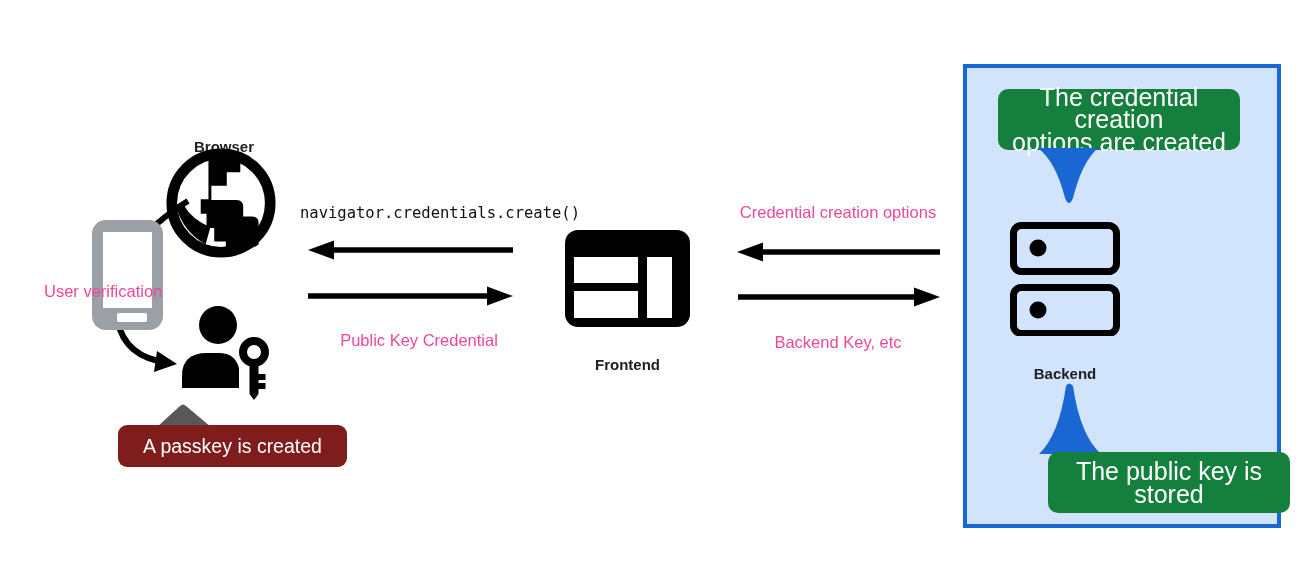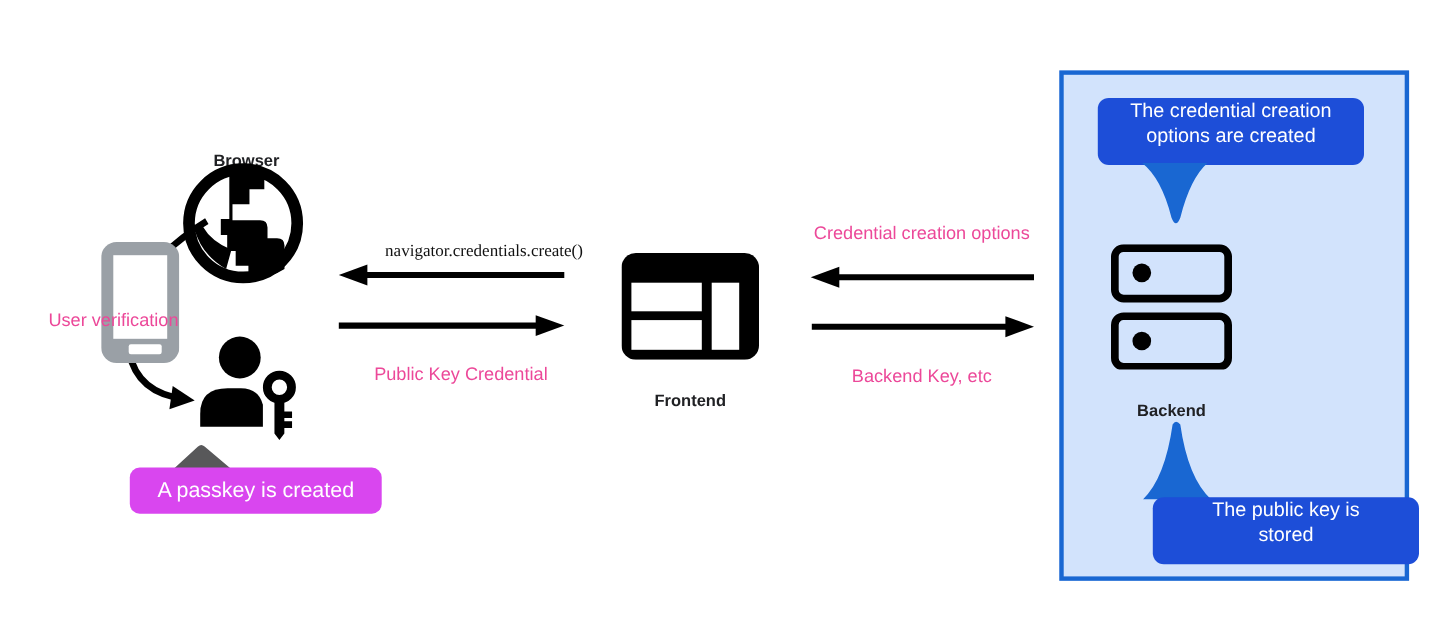"The credential creation" .tooltip-blue { background: #1d4ed8 -> #15803d; font-size: 18px -> 25px; justify-content: none -> center }
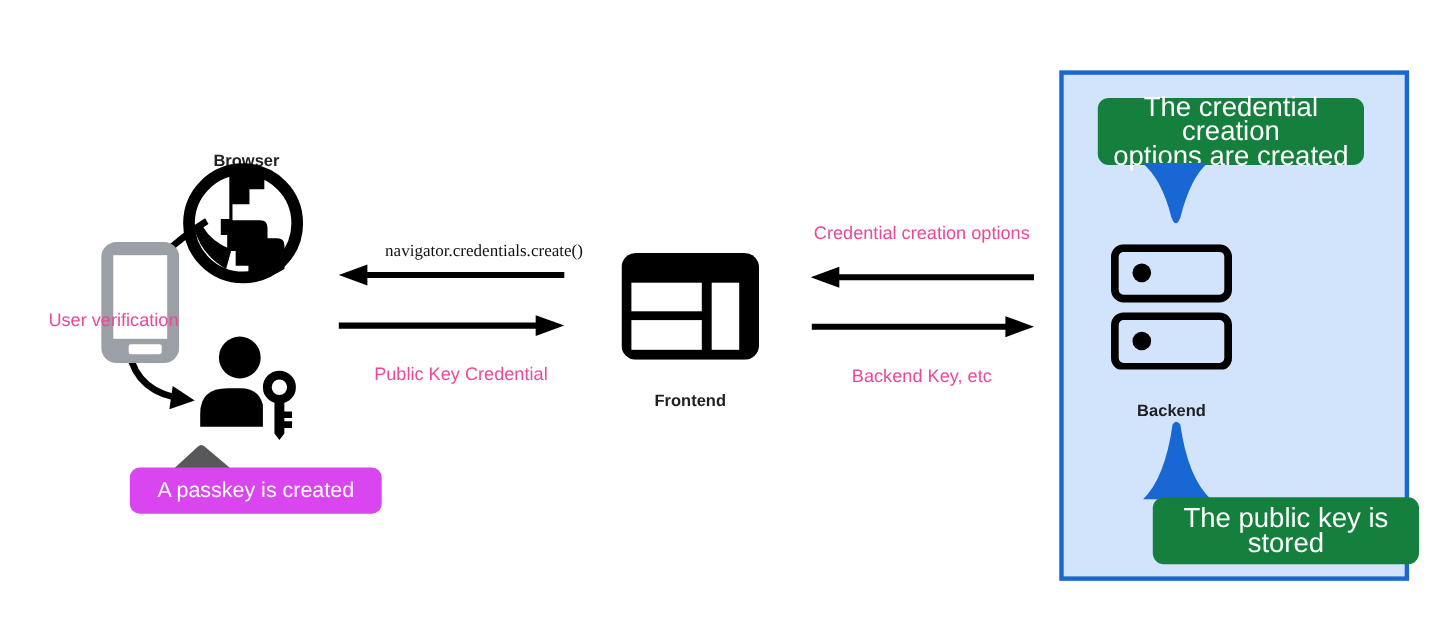"navigator.credentials.create()" div.abs { font-family: Liberation Serif, serif -> none; top: 220px -> 204px }
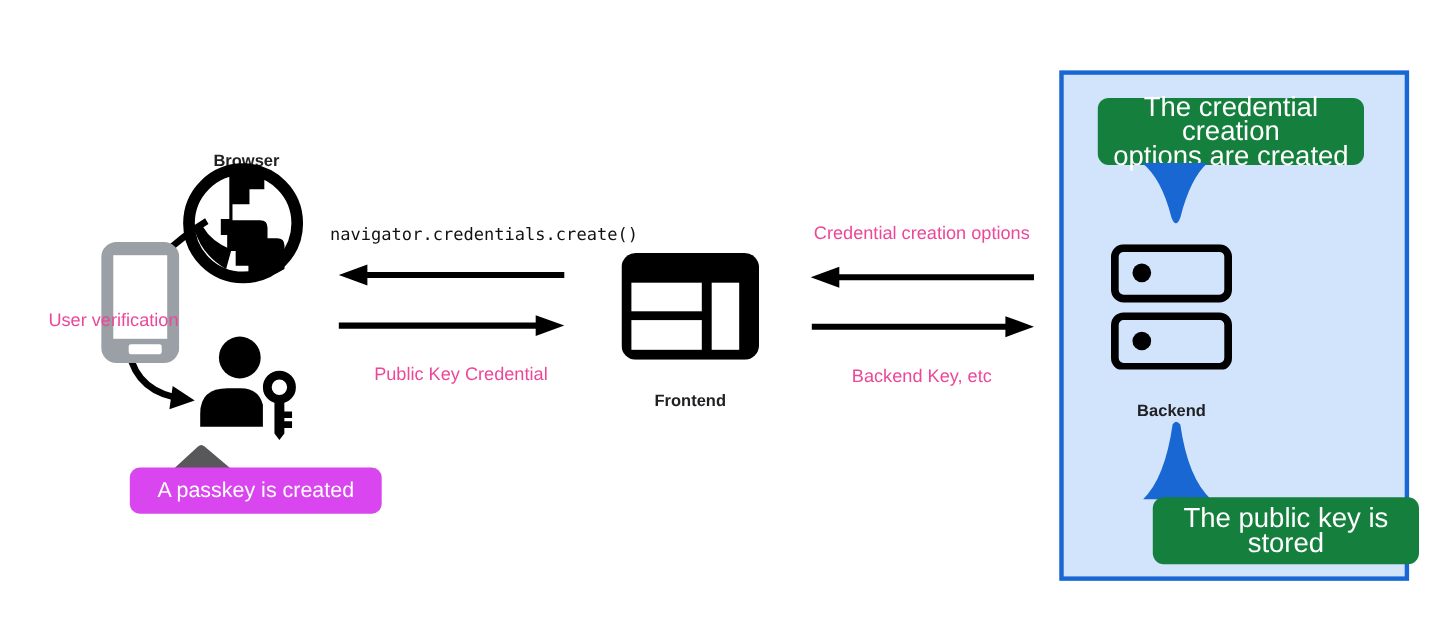"A passkey is created" .tooltip-dark { background: #d946ef -> #7f1d1d }
